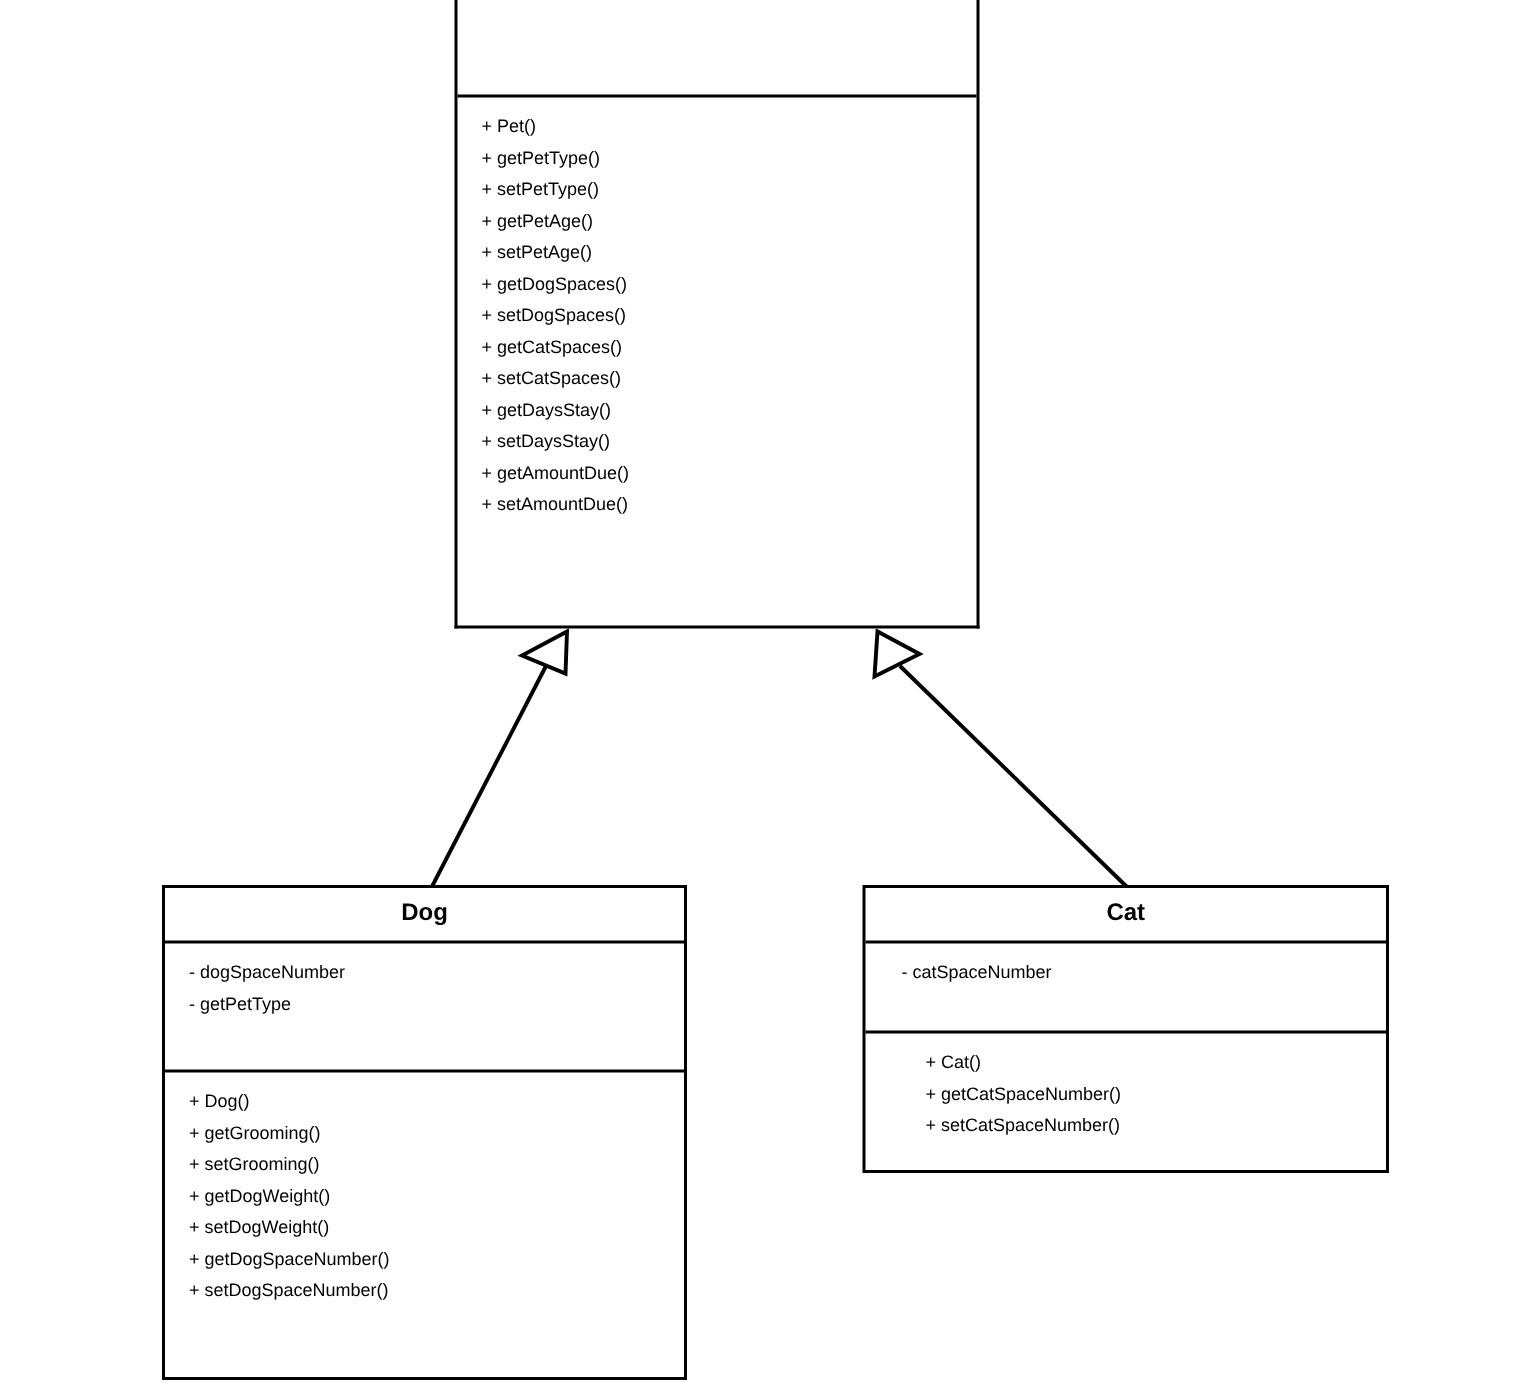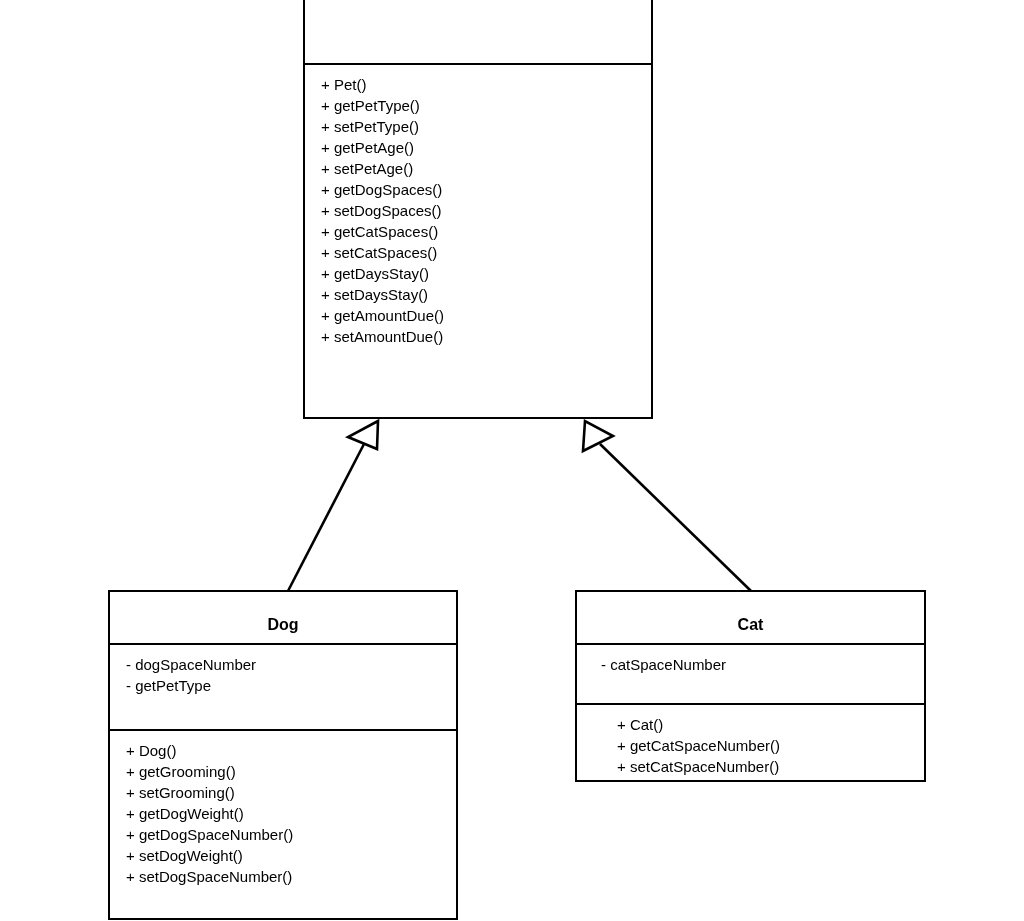"+ Pet()" .member { font-size: 15px -> 12px }
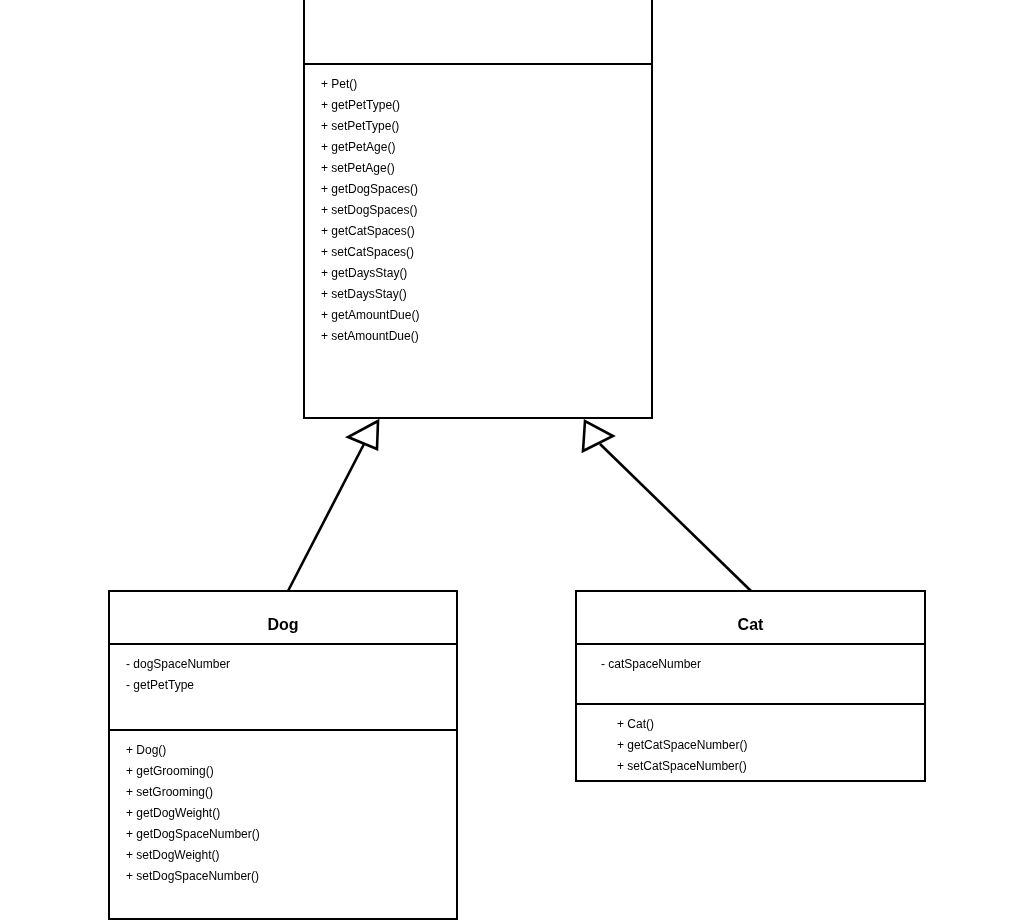"Dog" .class-name-compartment { padding: 25px 4px 10px 4px -> 9px 4px 10px 4px }
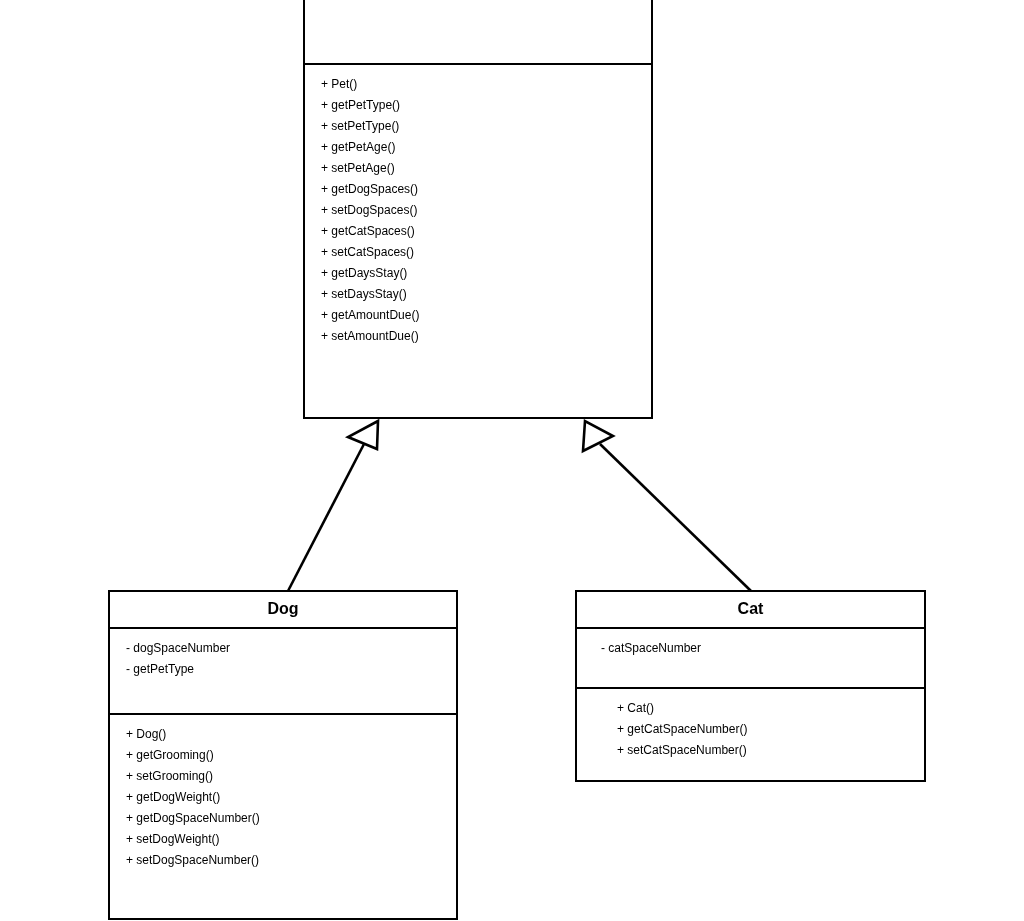"+ getDogSpaceNumber()" div.member { order: before "+ setDogWeight()" -> after "+ setDogWeight()" }
